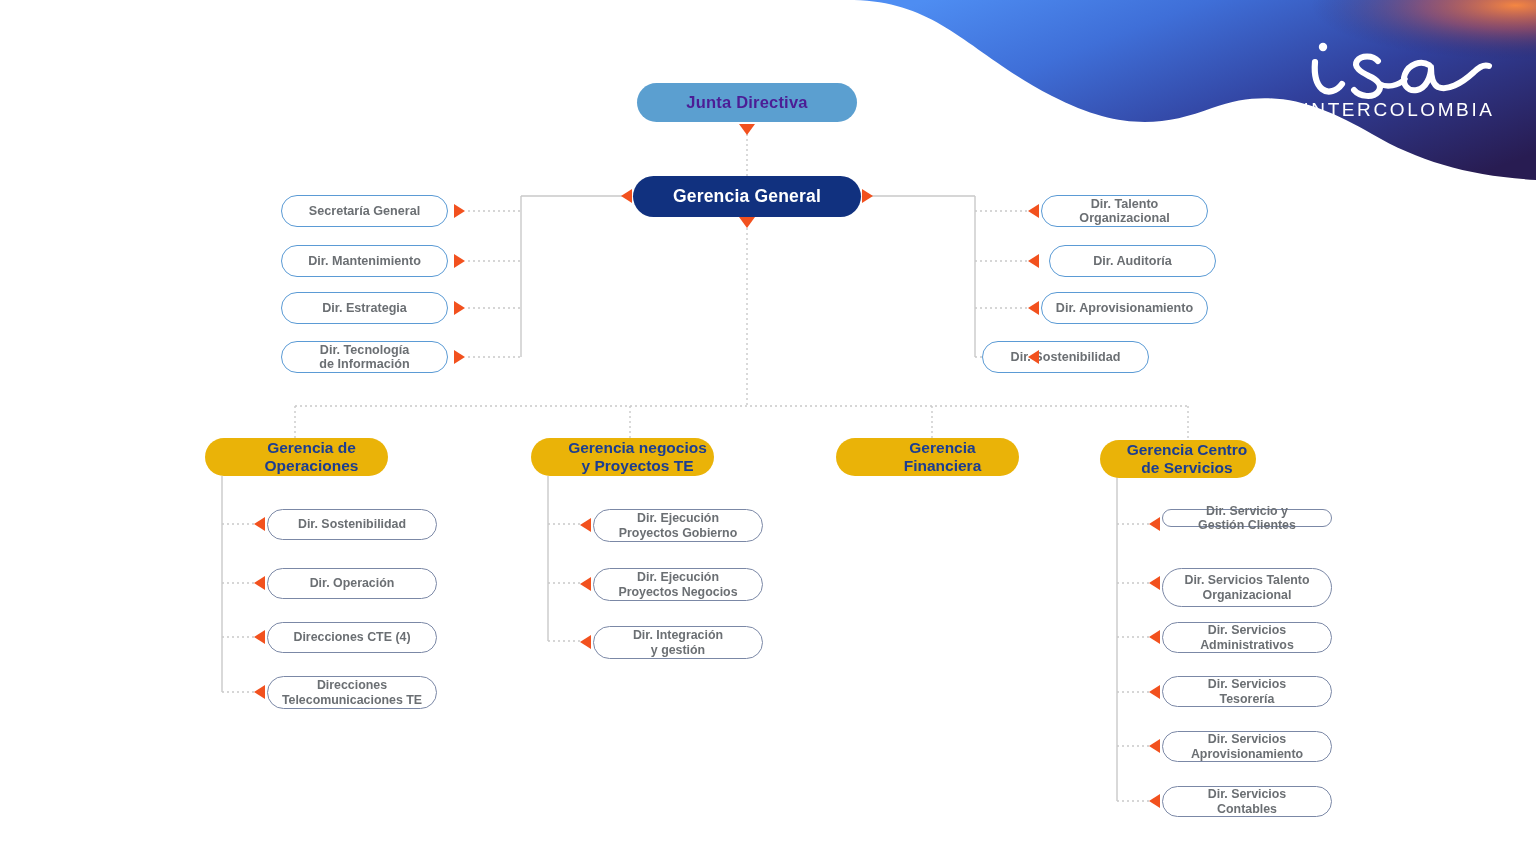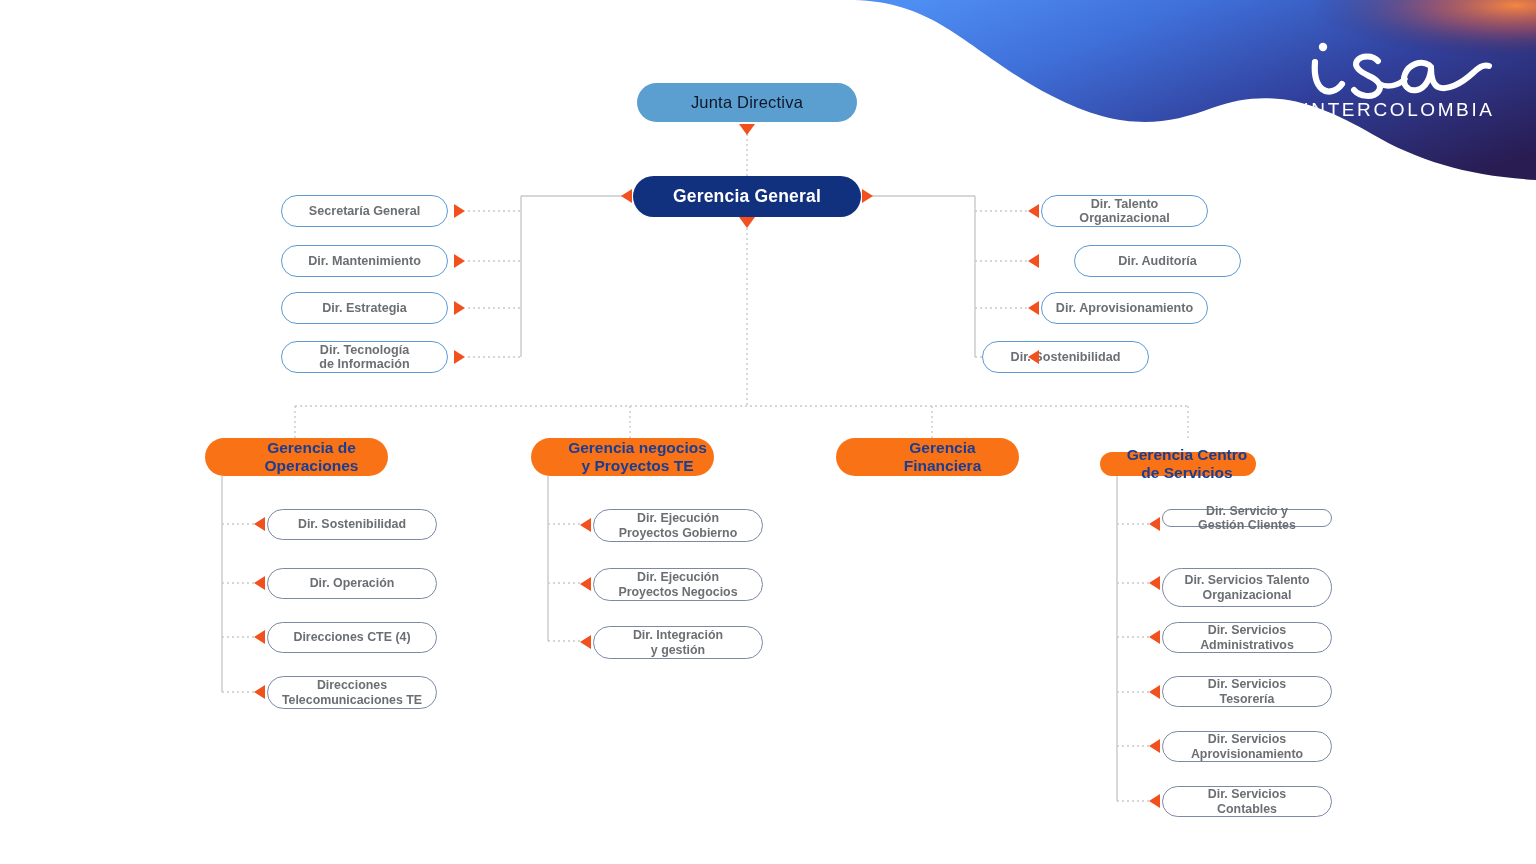"Junta Directiva" .node-board { color: #0f172a -> #4c1d95; font-weight: normal -> bold }
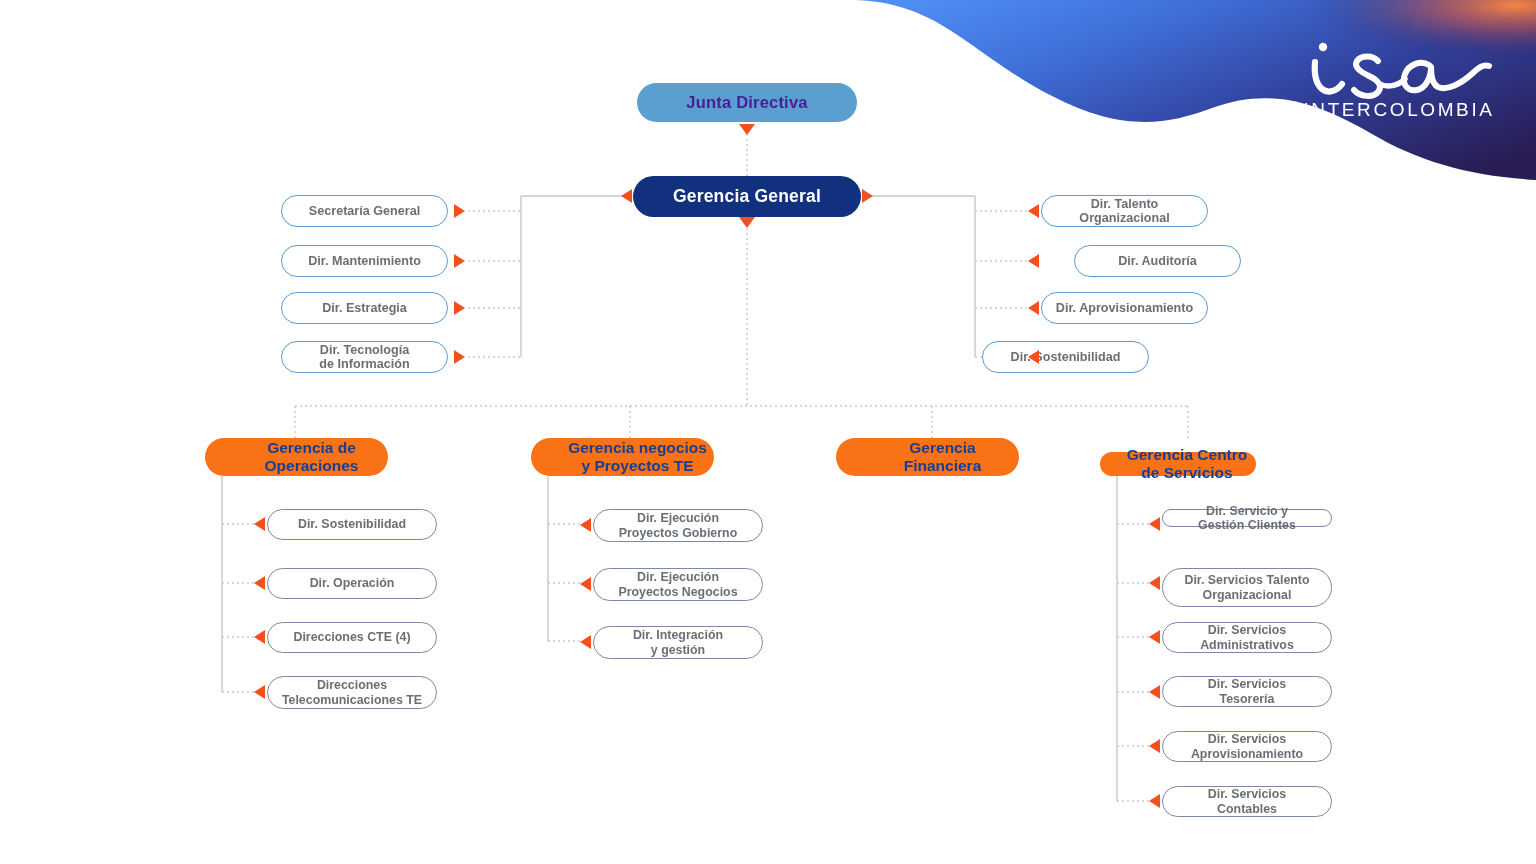"Dir. Auditoría" div.node { left: 1074px -> 1049px }
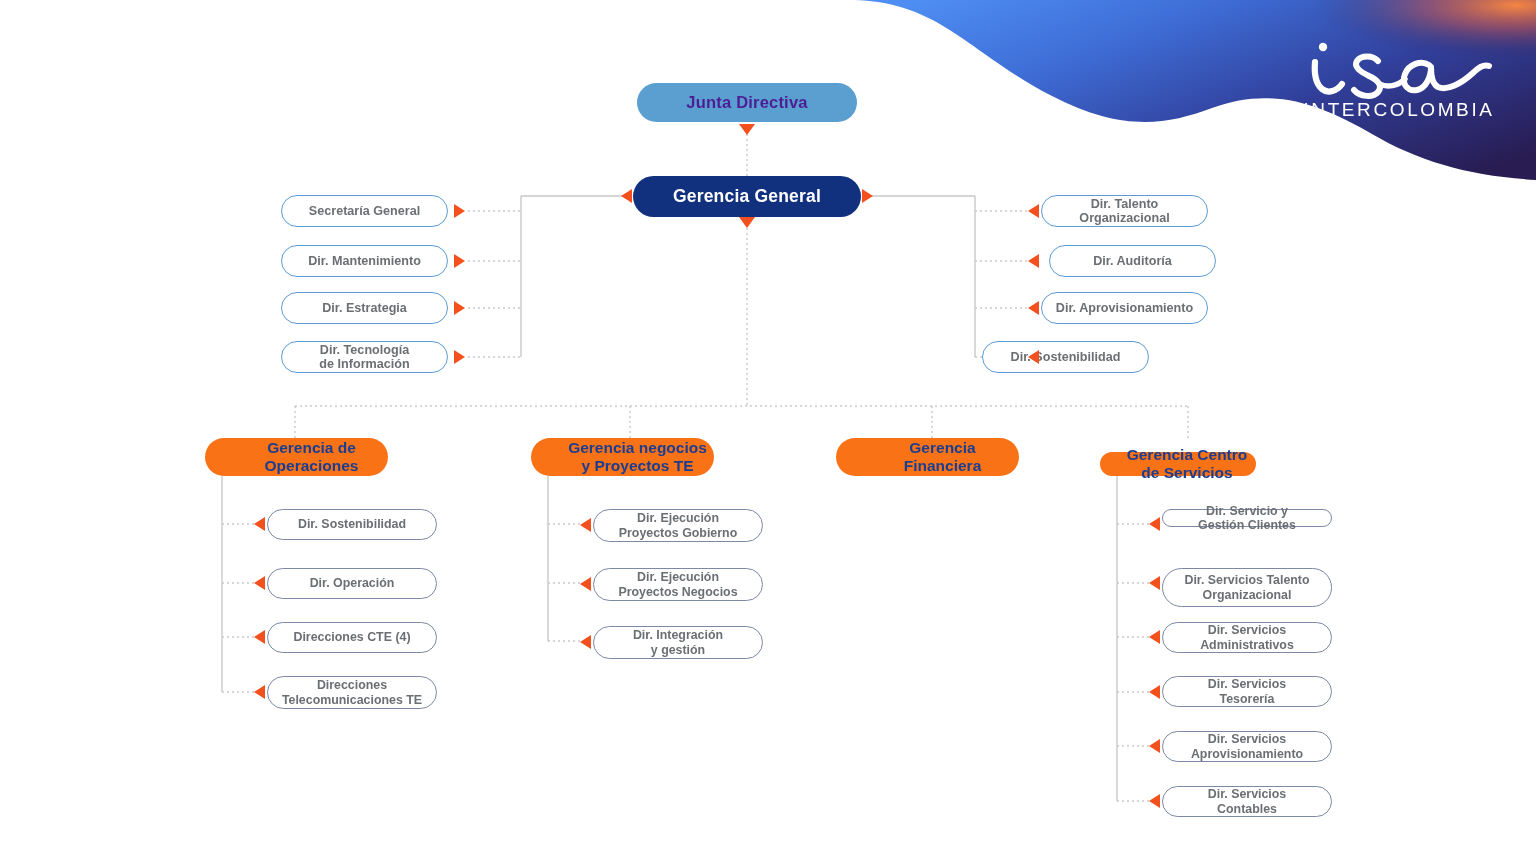"Gerencia de" .node-mgr { background: #f97316 -> #eab308 }
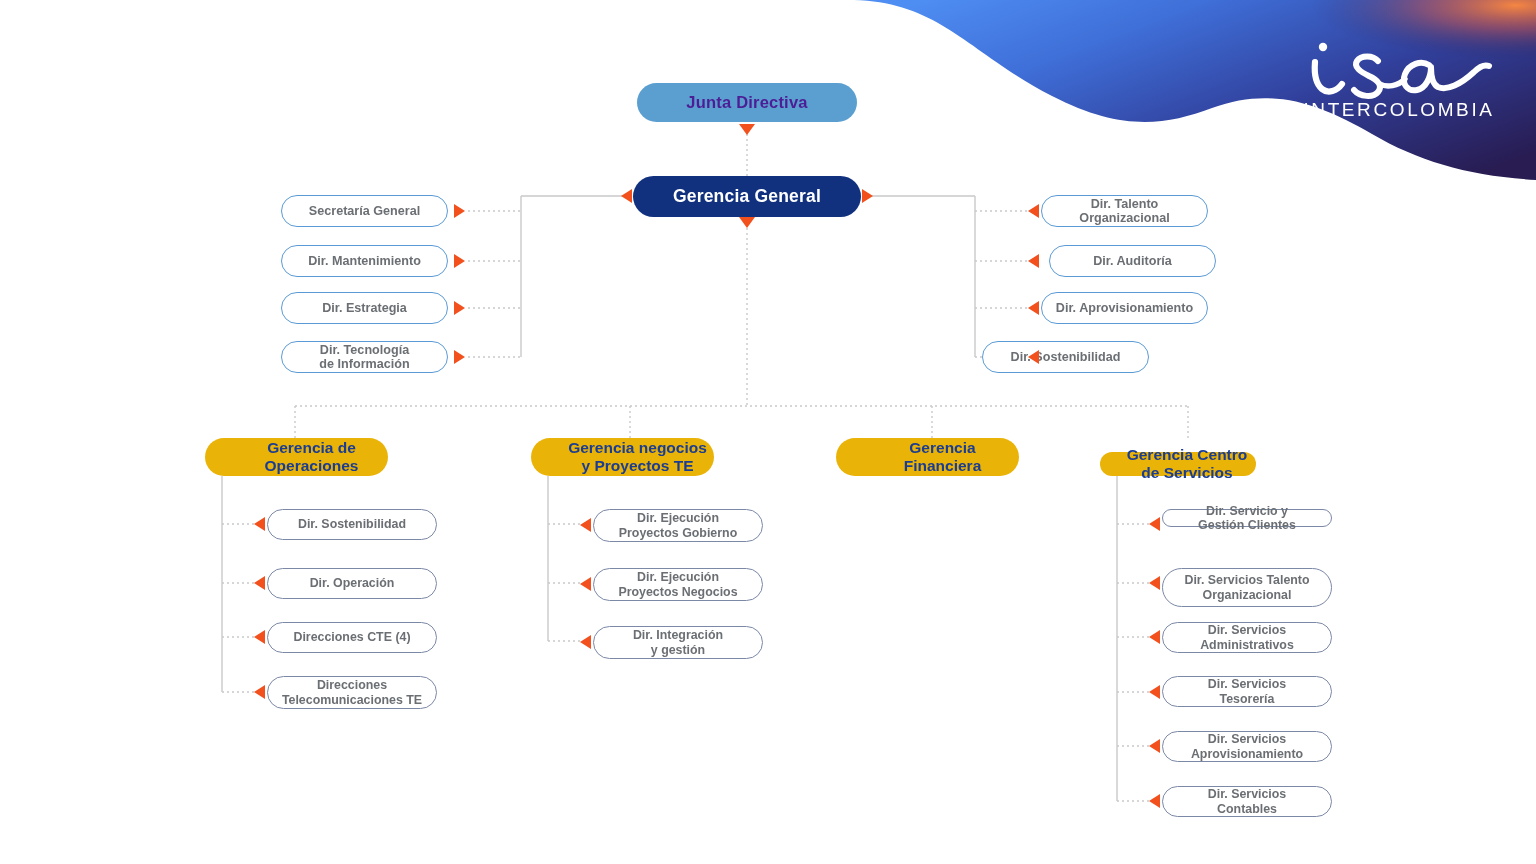"Gerencia Centro" div.node { height: 24px -> 38px; top: 452px -> 440px }
